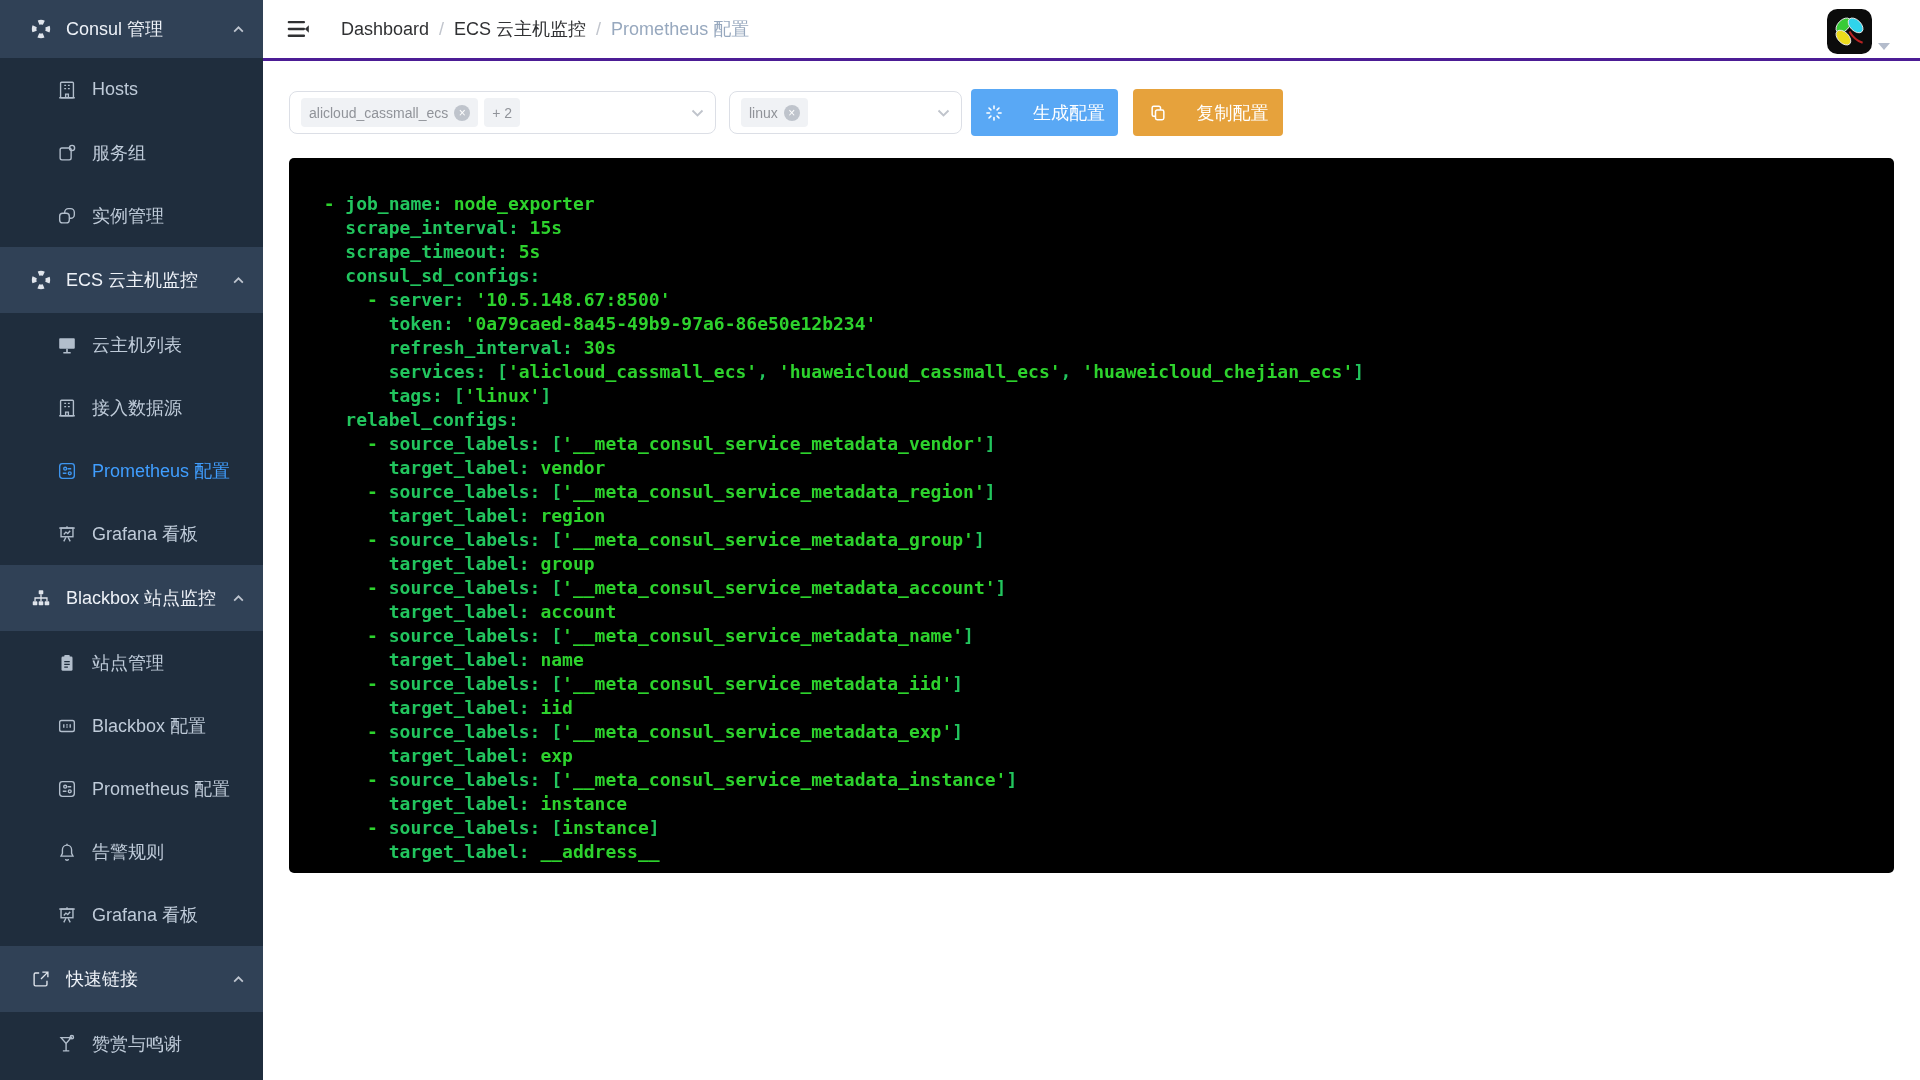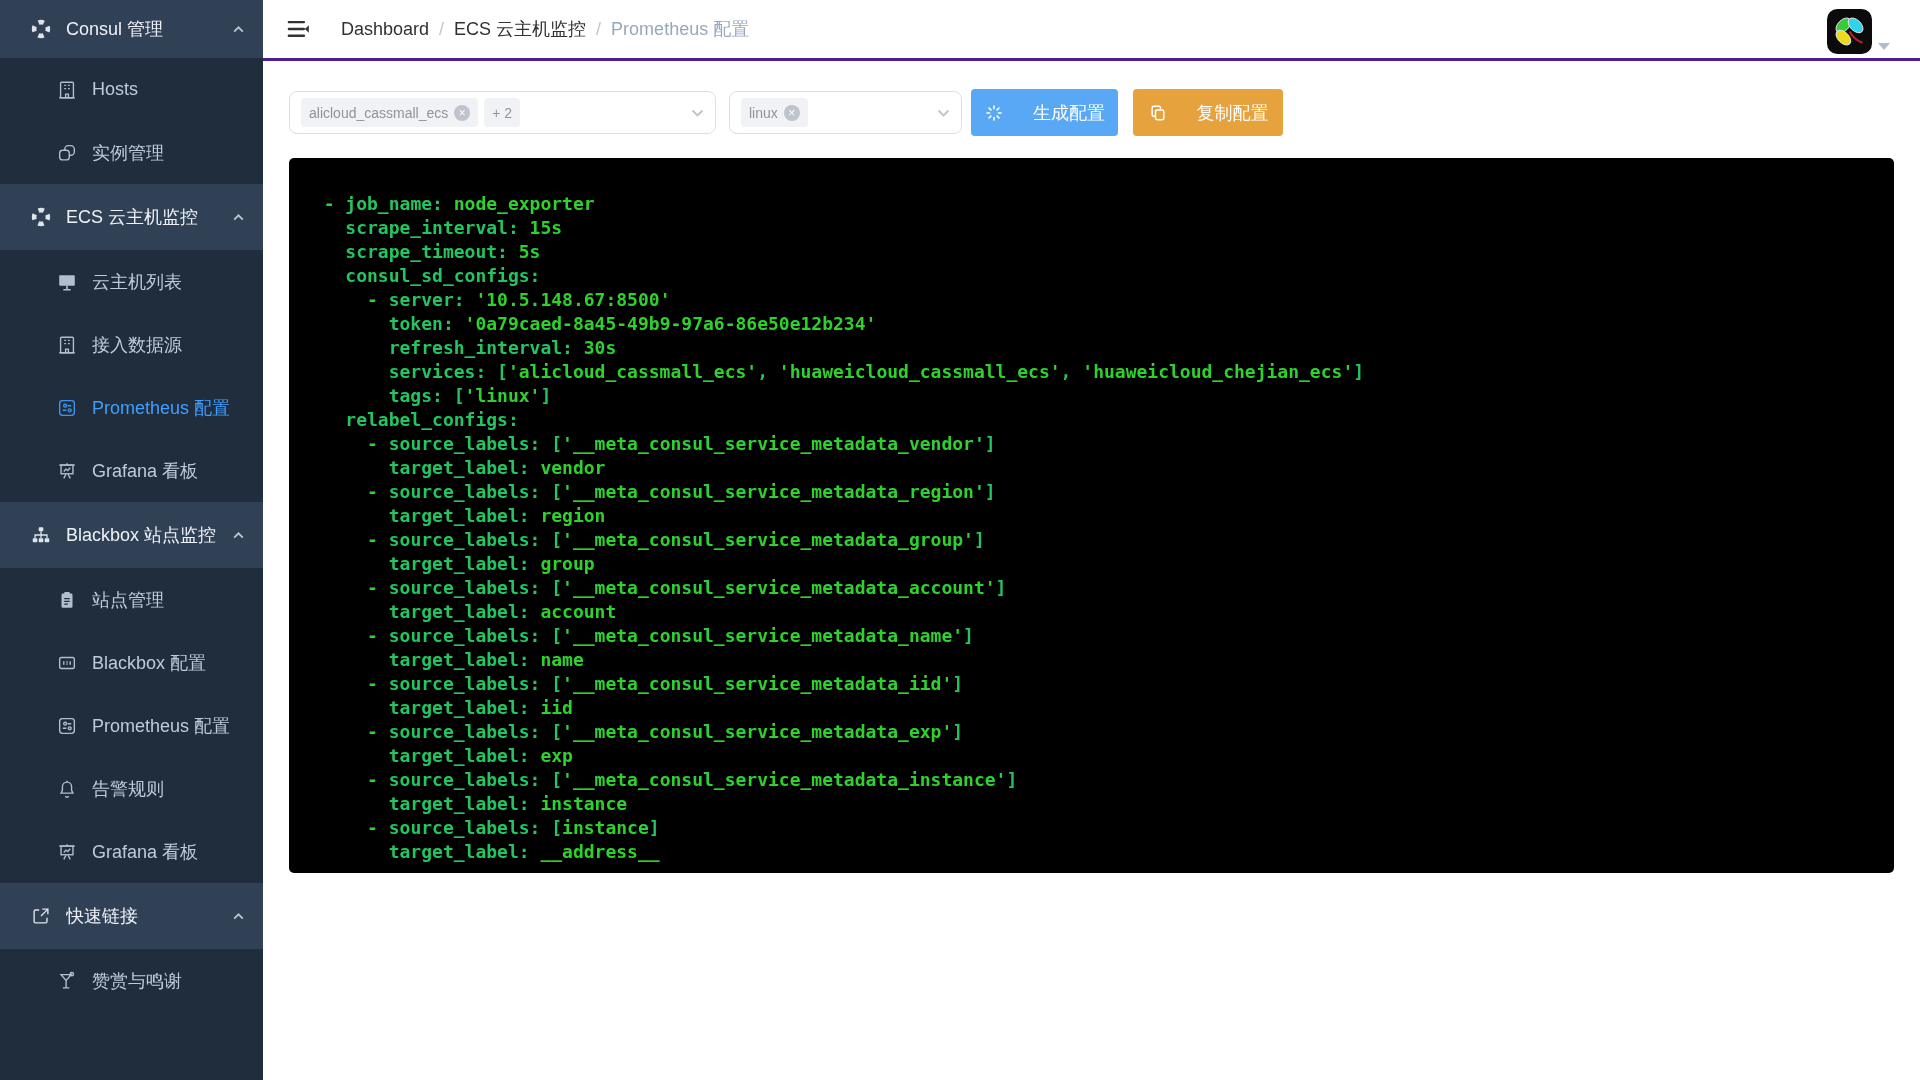"服务组" div.menu-row { html: none -> <div> <span> <svg> <rect></rect> <circle></circle> </svg> </span> <span>服务组</span> </div> }
